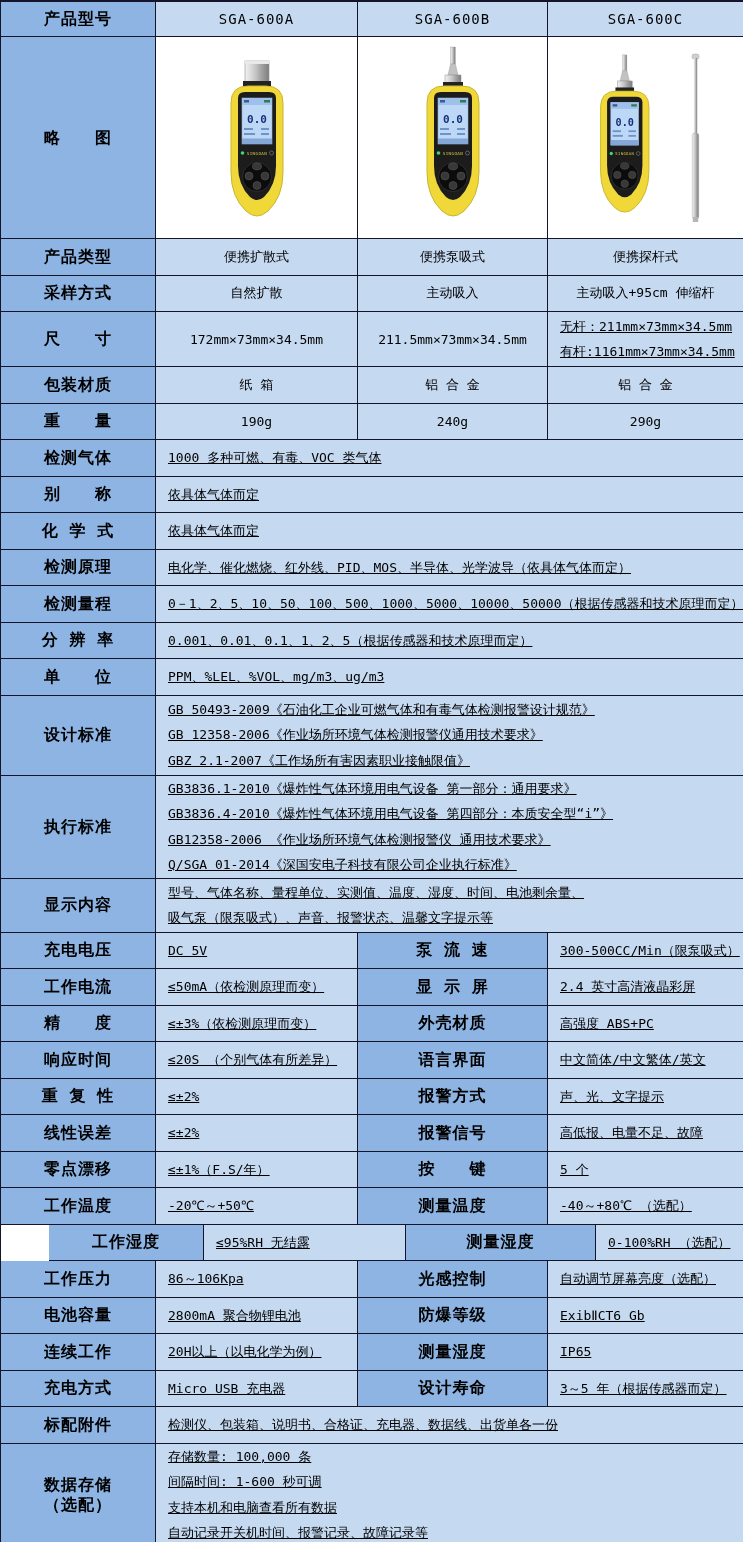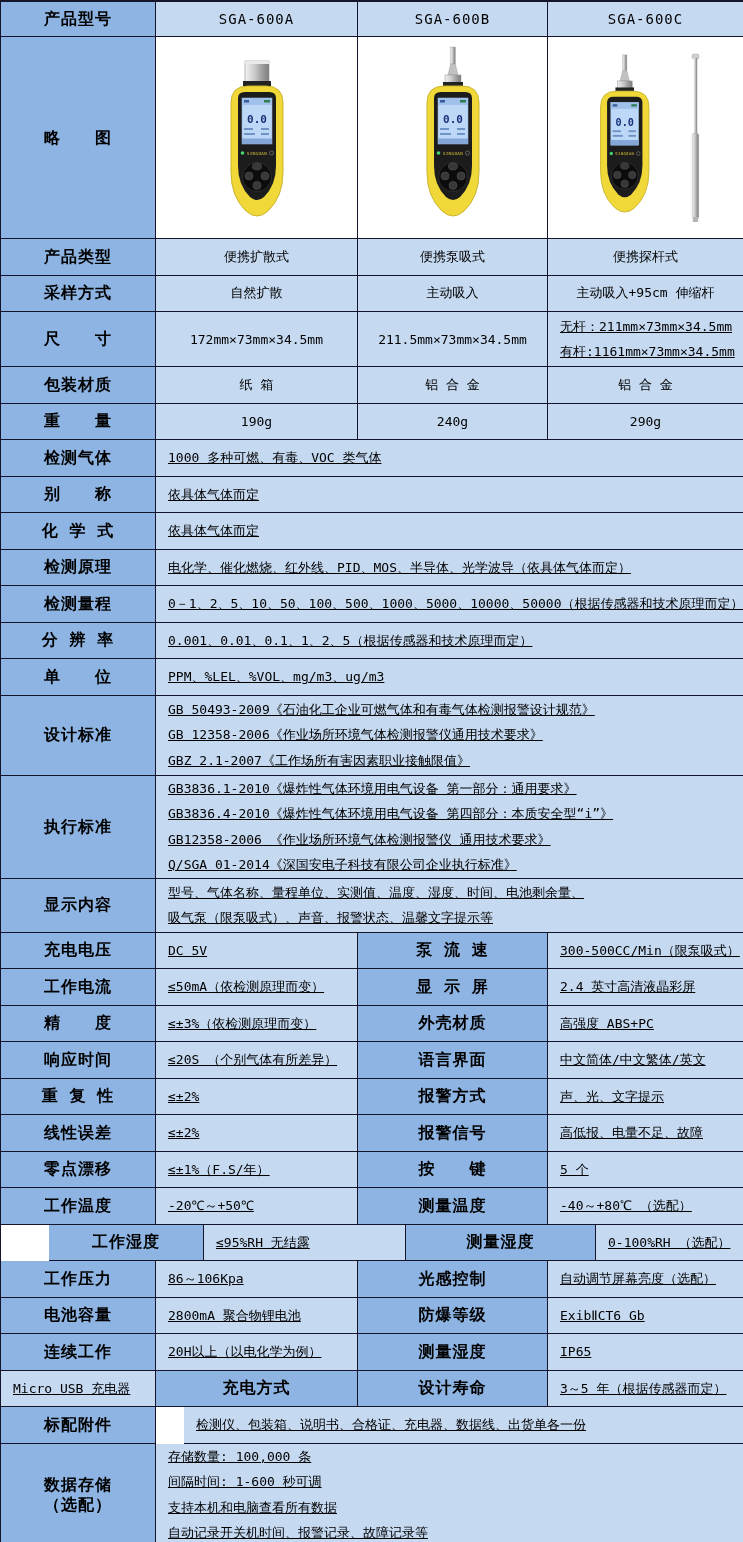"Micro USB 充电器" div.cell { order: before "充电方式" -> after "充电方式" }
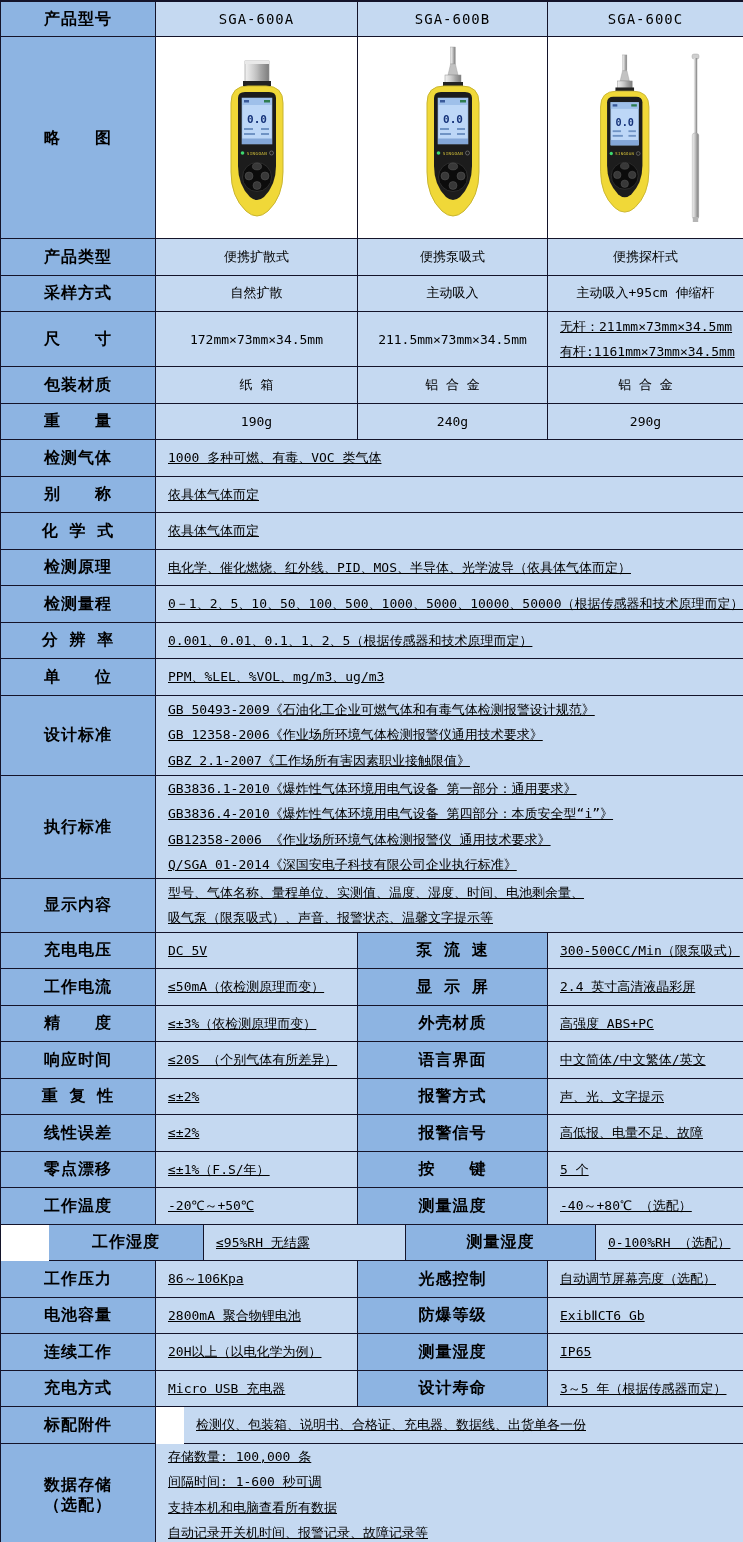"标配附件" div.row { gap: 28px -> none }
